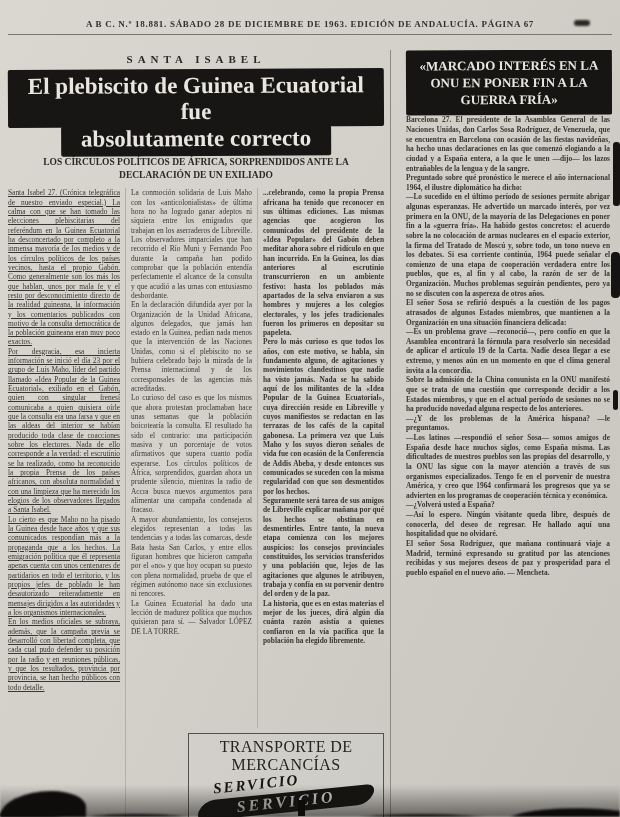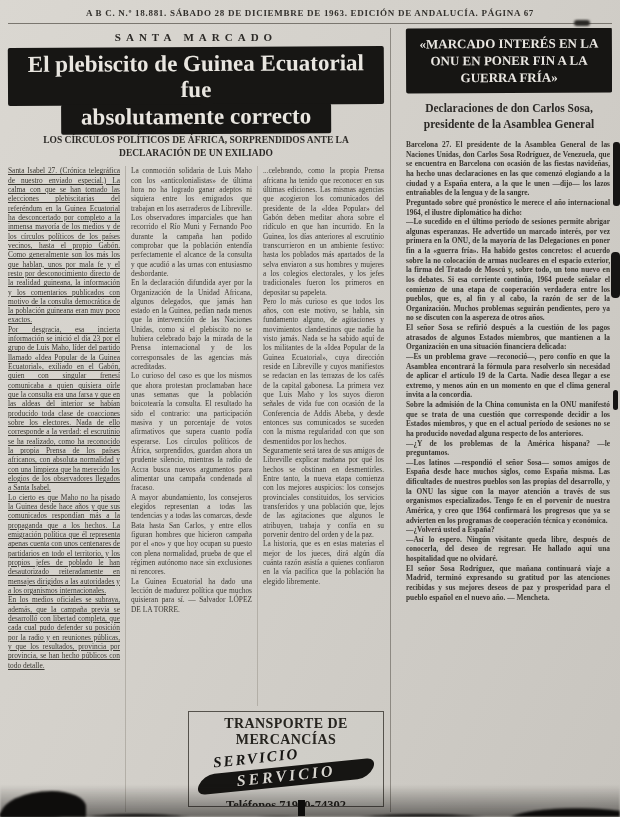"A B C. N.º 18.881." .masthead { margin: 0 8px -> 11px 8px }
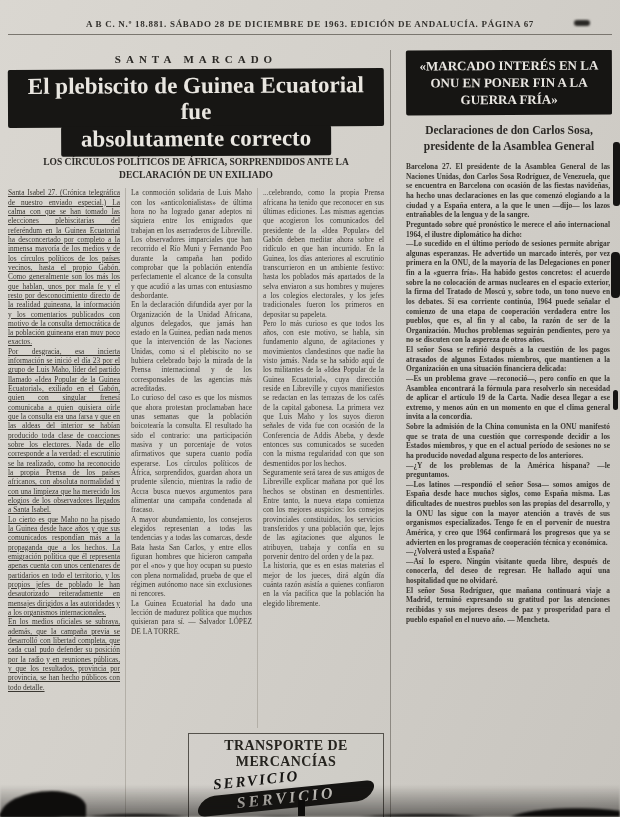"SANTA MARCADO" div.kicker { text: MARCADO -> ISABEL }
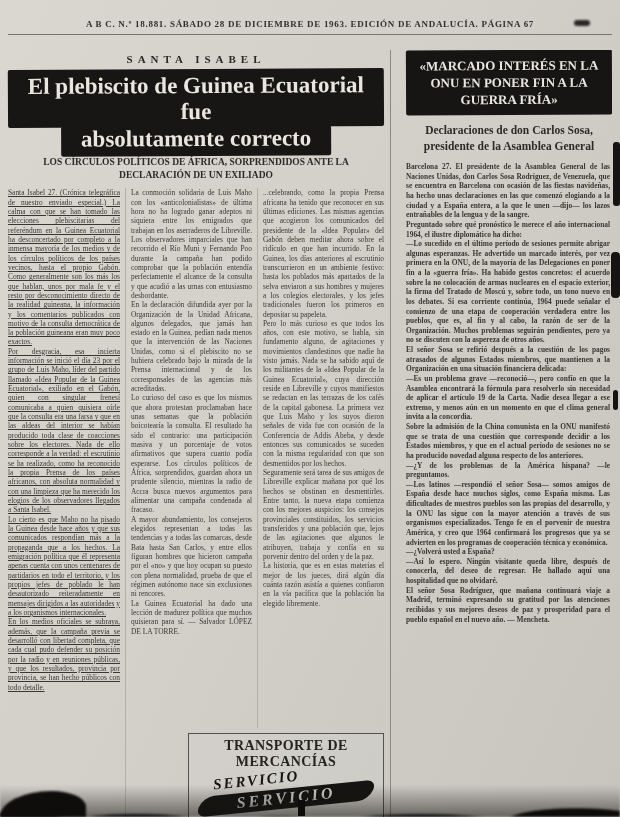"Declaraciones de don Carlos Sosa," div.deck { html: <div>Declaraciones de don Carlos Sosa, presidente de la Asamblea General</div> -> none }
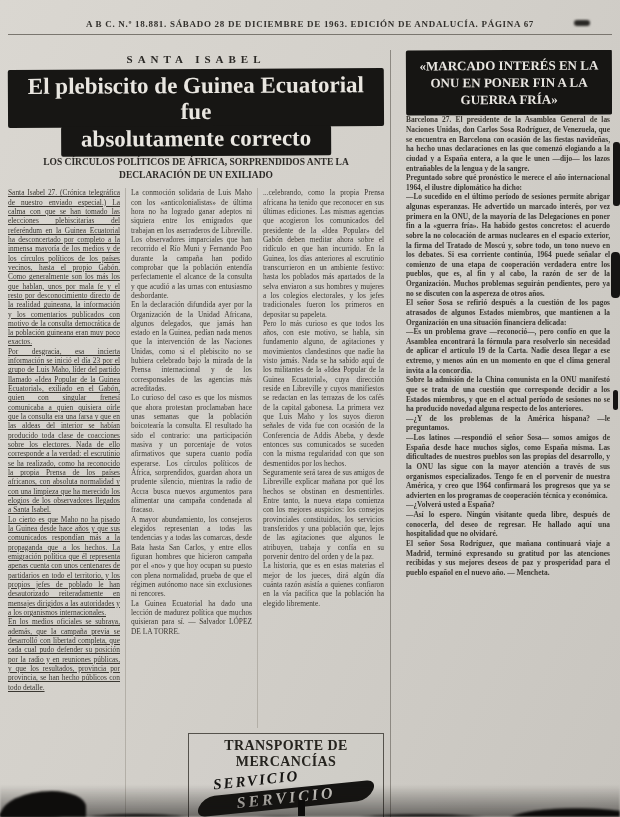"...celebrando, como la propia Prensa" .col3 { font-weight: none -> bold }
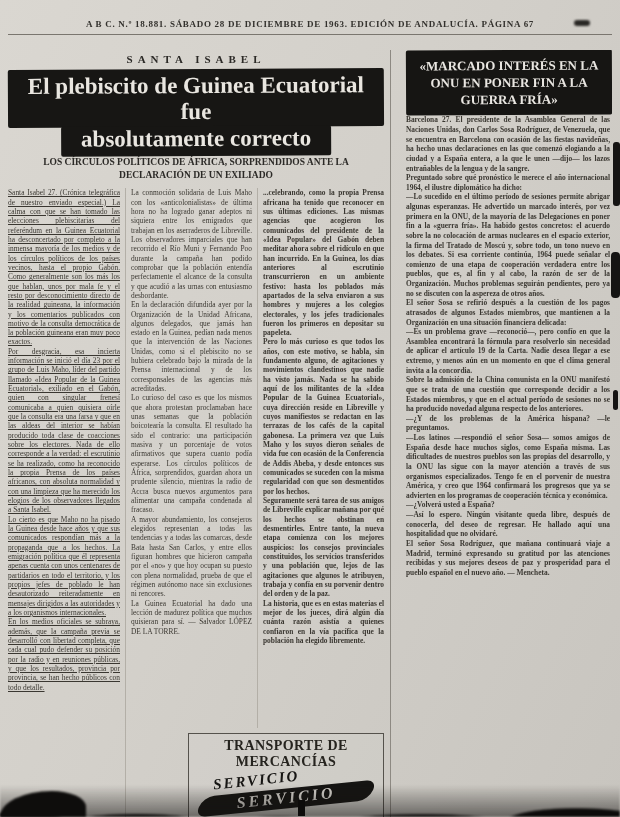"TRANSPORTE DE MERCANCÍAS" .ad-title { font-size: 14px -> 16px; font-weight: 700 -> 400 }
